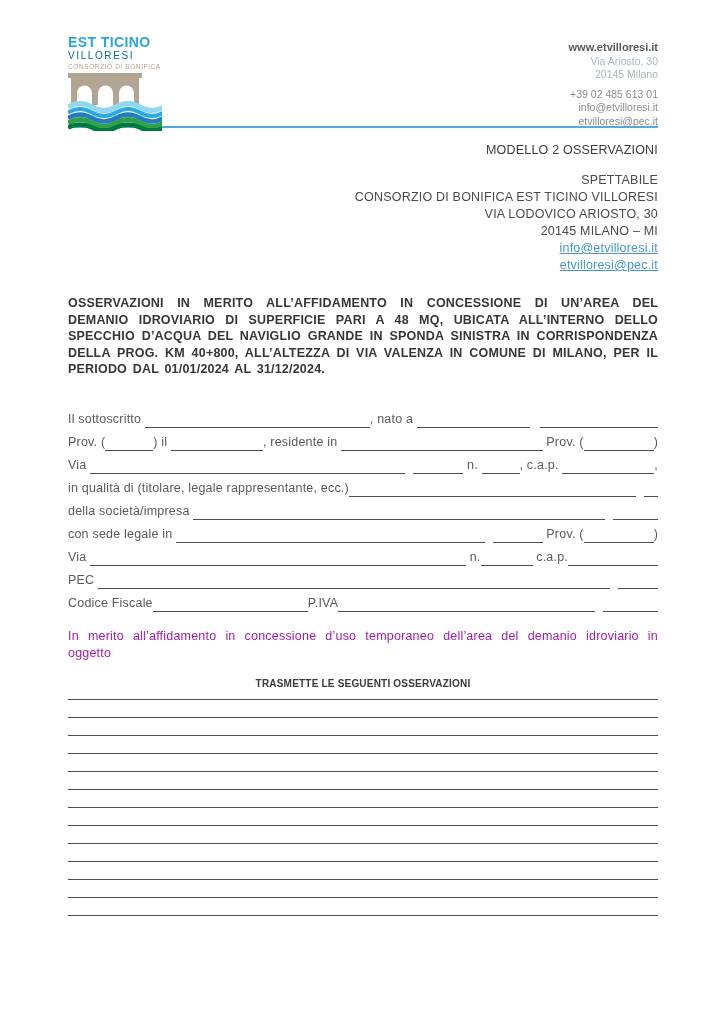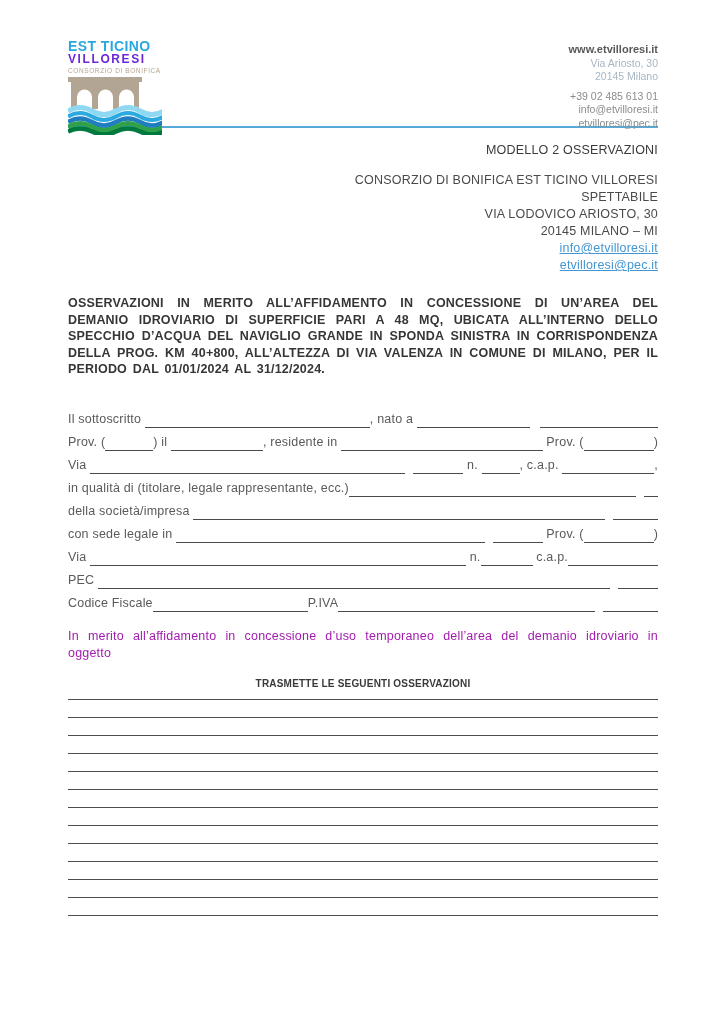"EST TICINO" .header { align-items: flex-start -> center }
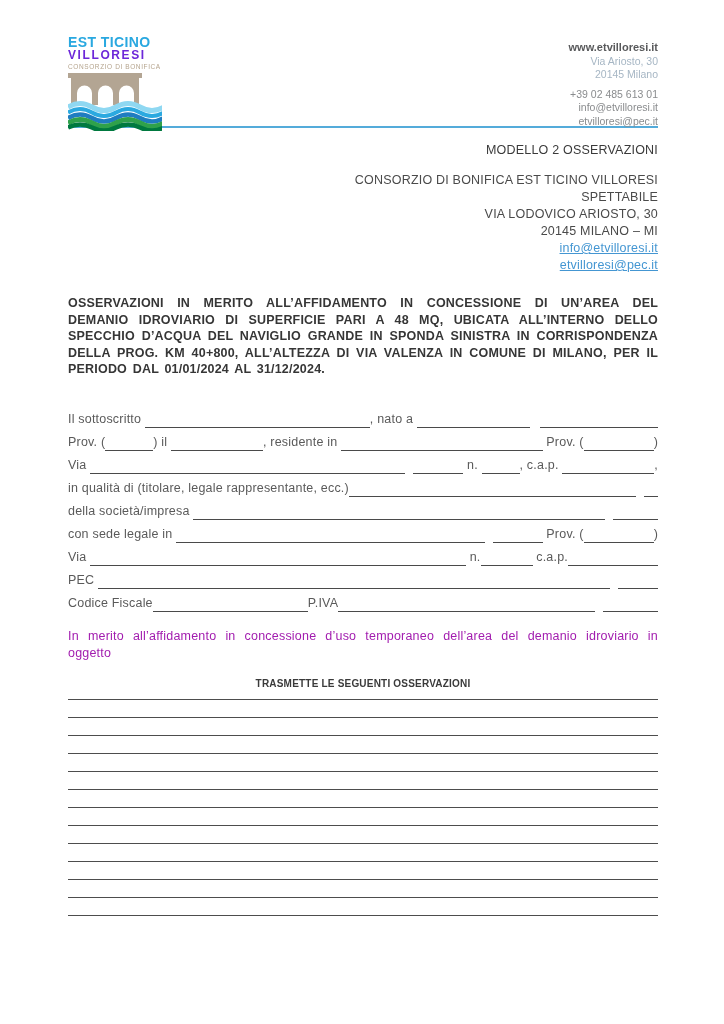"VILLORESI" .logo-t2 { color: #6d28d9 -> #0369a1; font-size: 12px -> 10px; font-weight: bold -> normal }
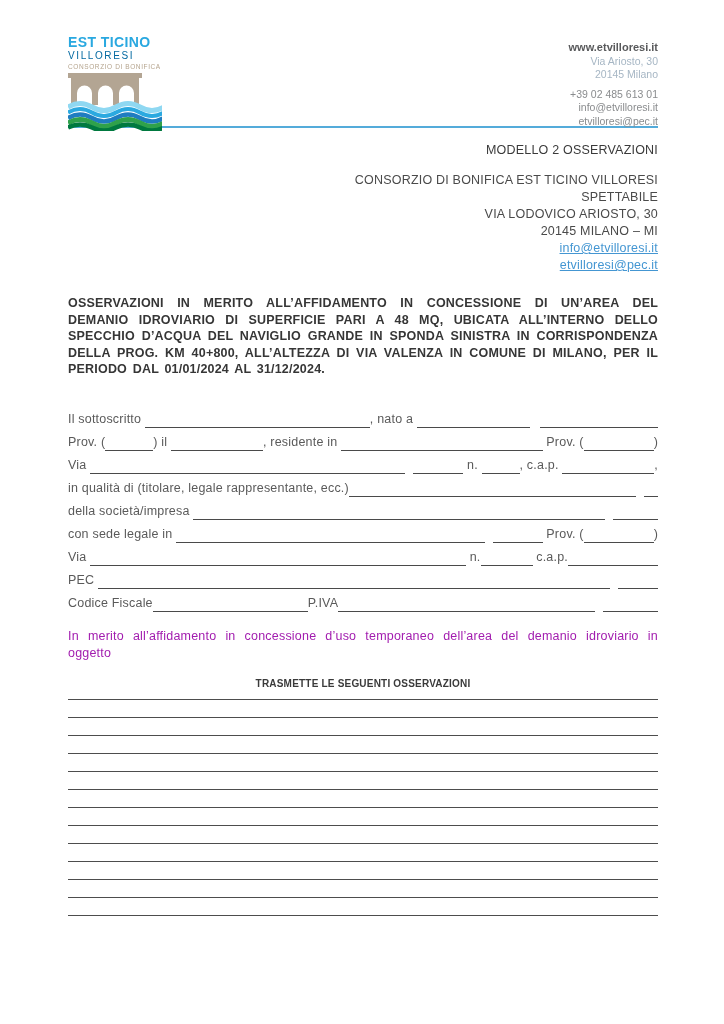"CONSORZIO DI BONIFICA EST TICINO" div { order: before "SPETTABILE" -> after "SPETTABILE" }
